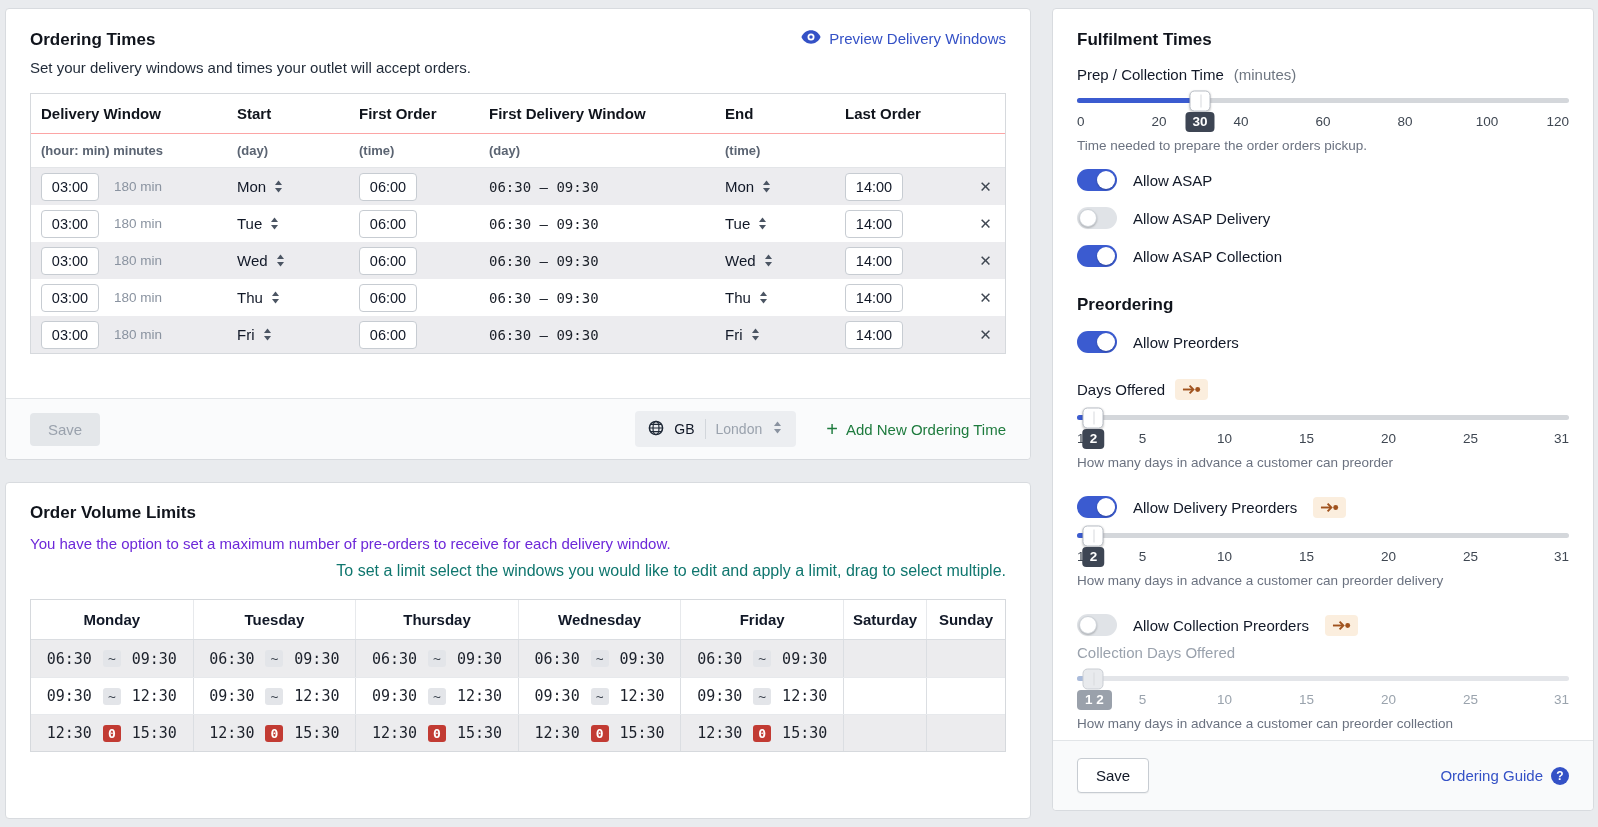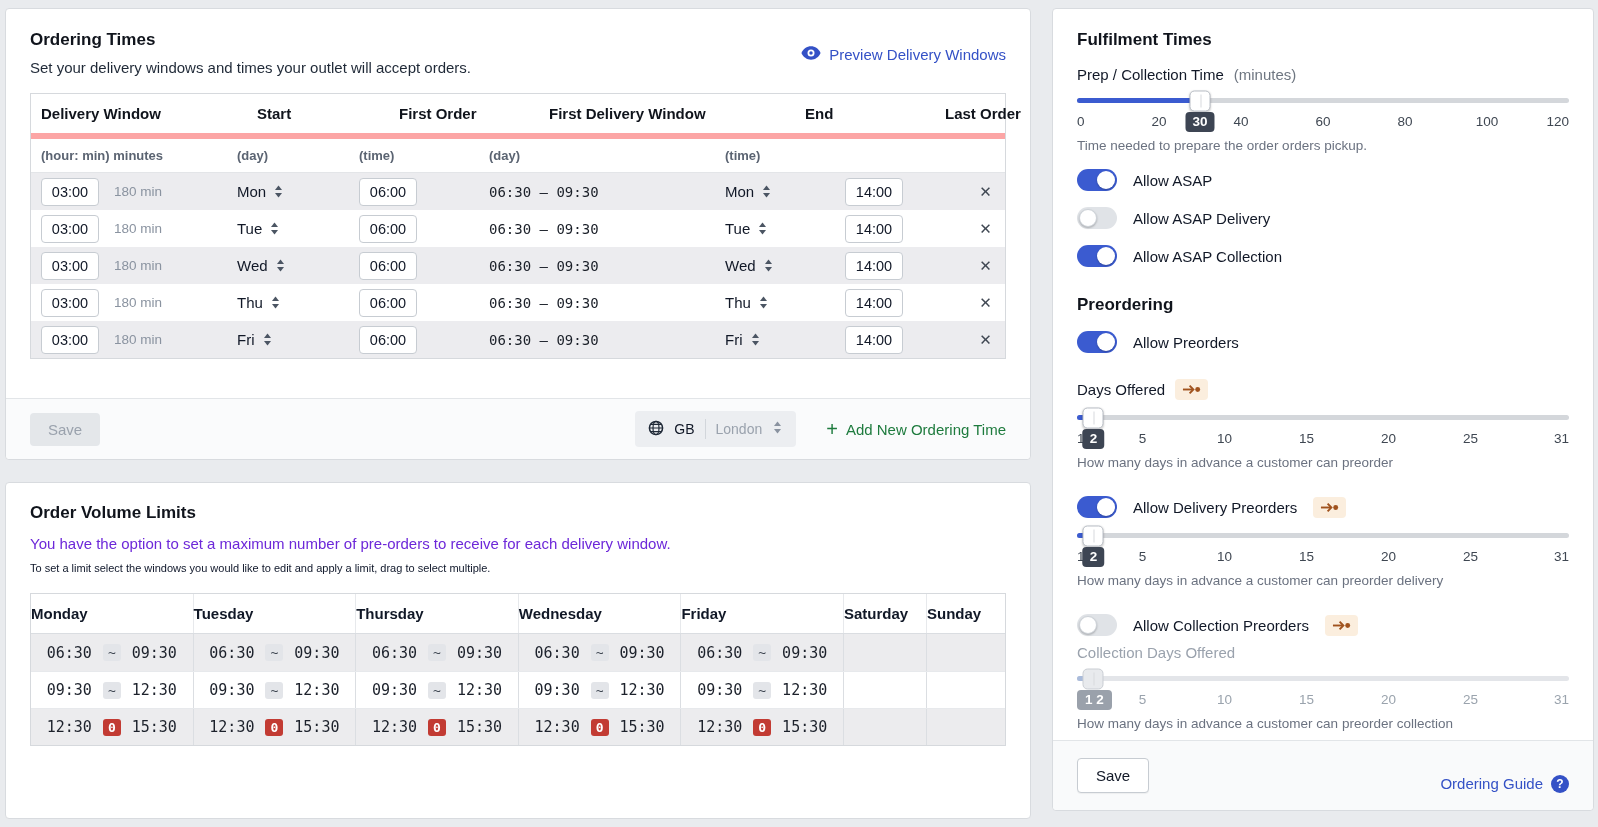"Preview Delivery Windows" .link.blue { margin-top: 16px -> none }
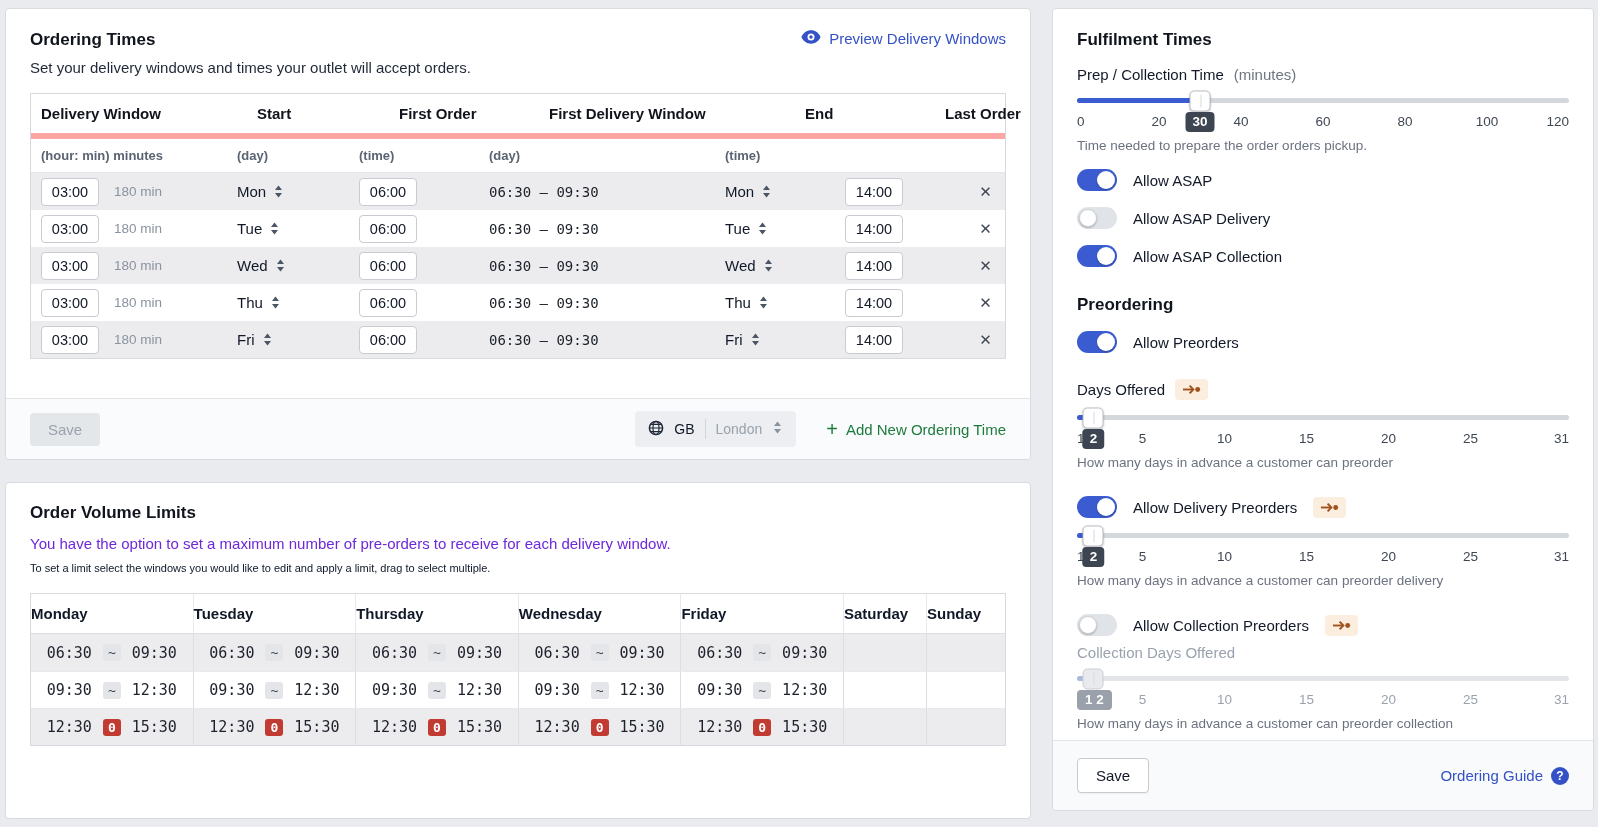"Delivery Window" .ohrow { border-bottom: 6px solid #fca5a5 -> 1px solid #fca5a5; gap: 20px -> none }
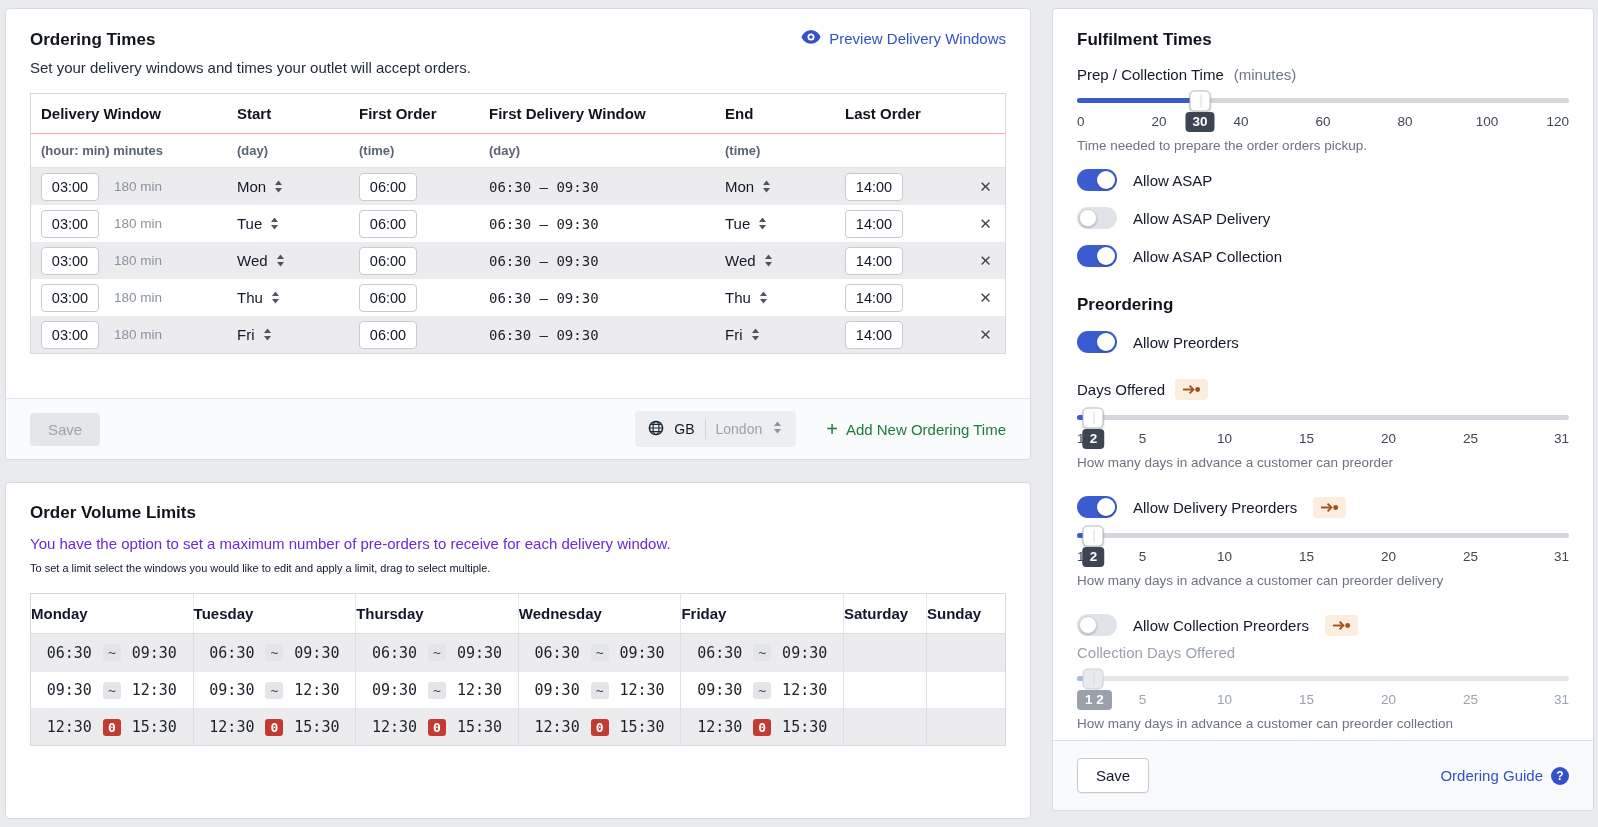"To set a limit select" .hint { color: #0f172a -> #0f766e; font-size: 11px -> 16px; text-align: none -> right }
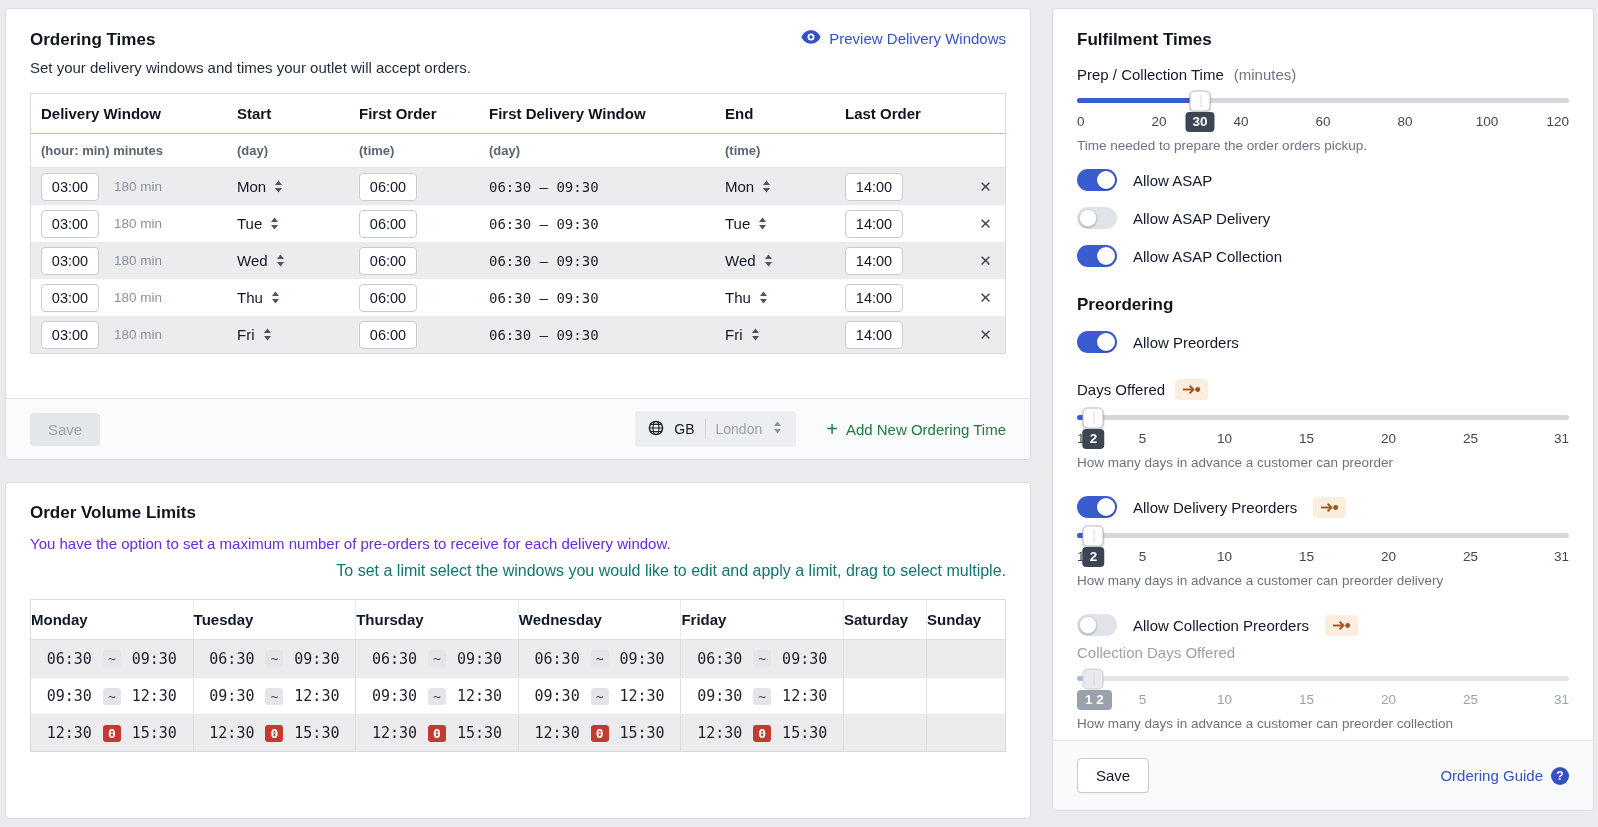"Monday" .vhcell { text-align: left -> center }
